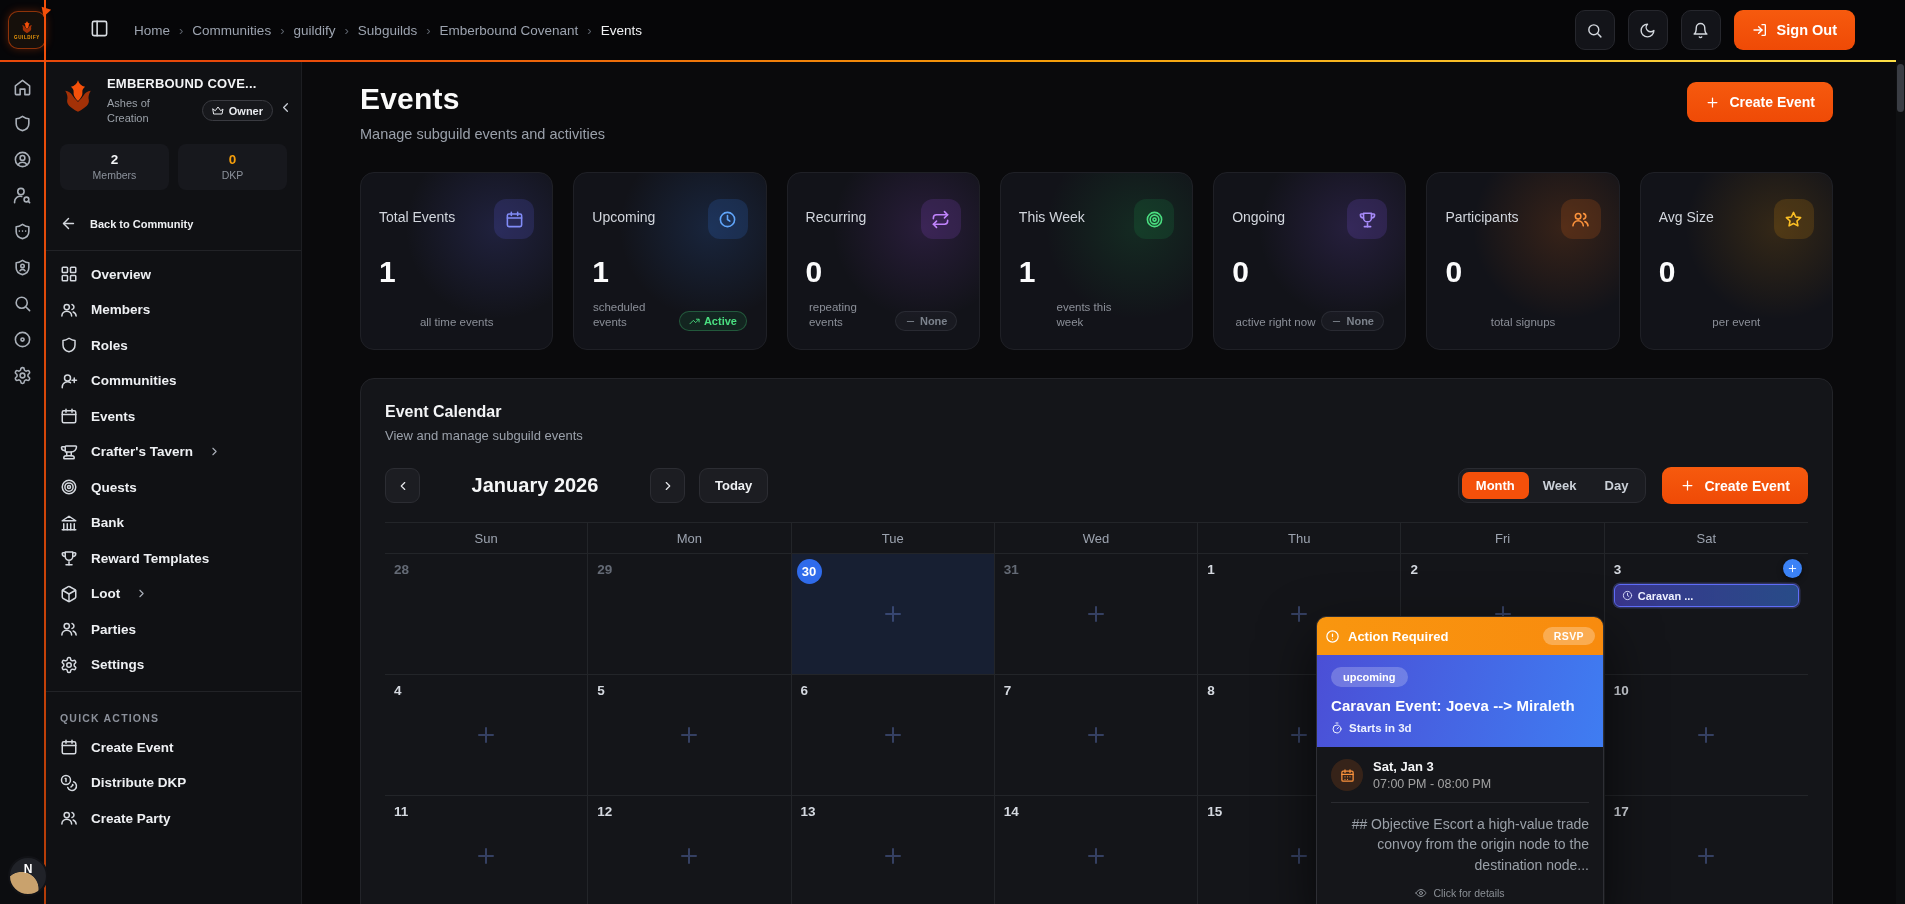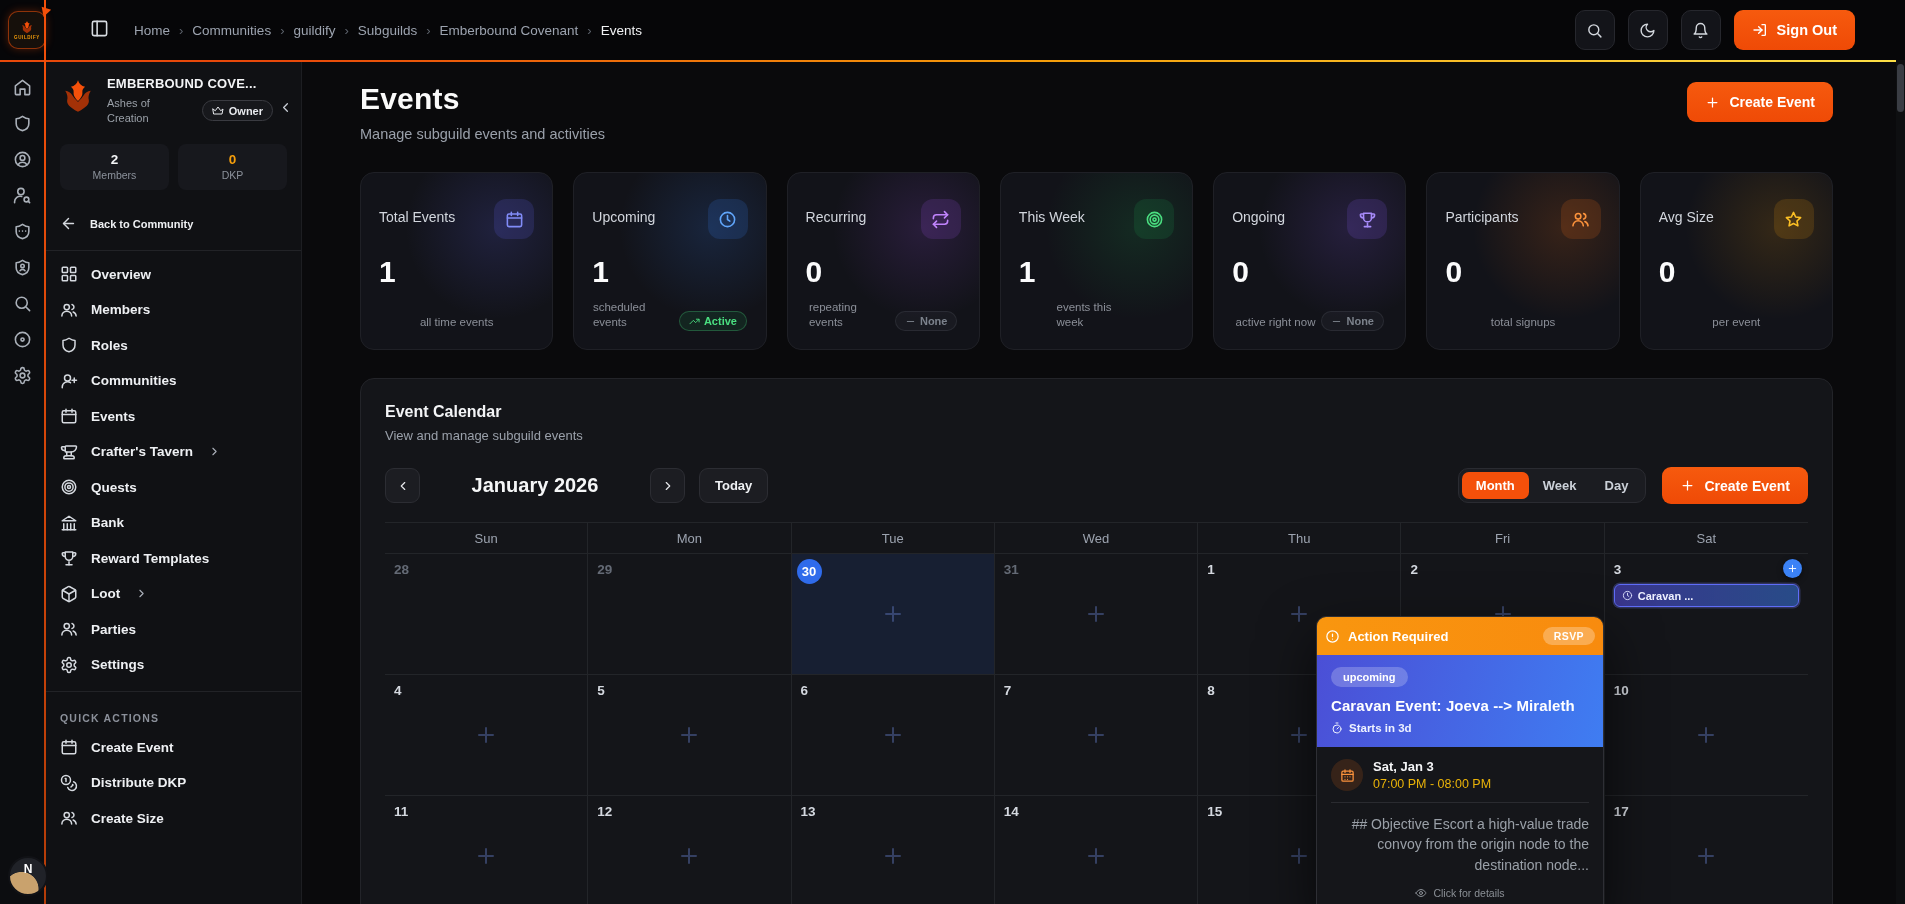"07:00 PM - 08:00 PM" .when-time { color: #eab308 -> #a3a3a3 }
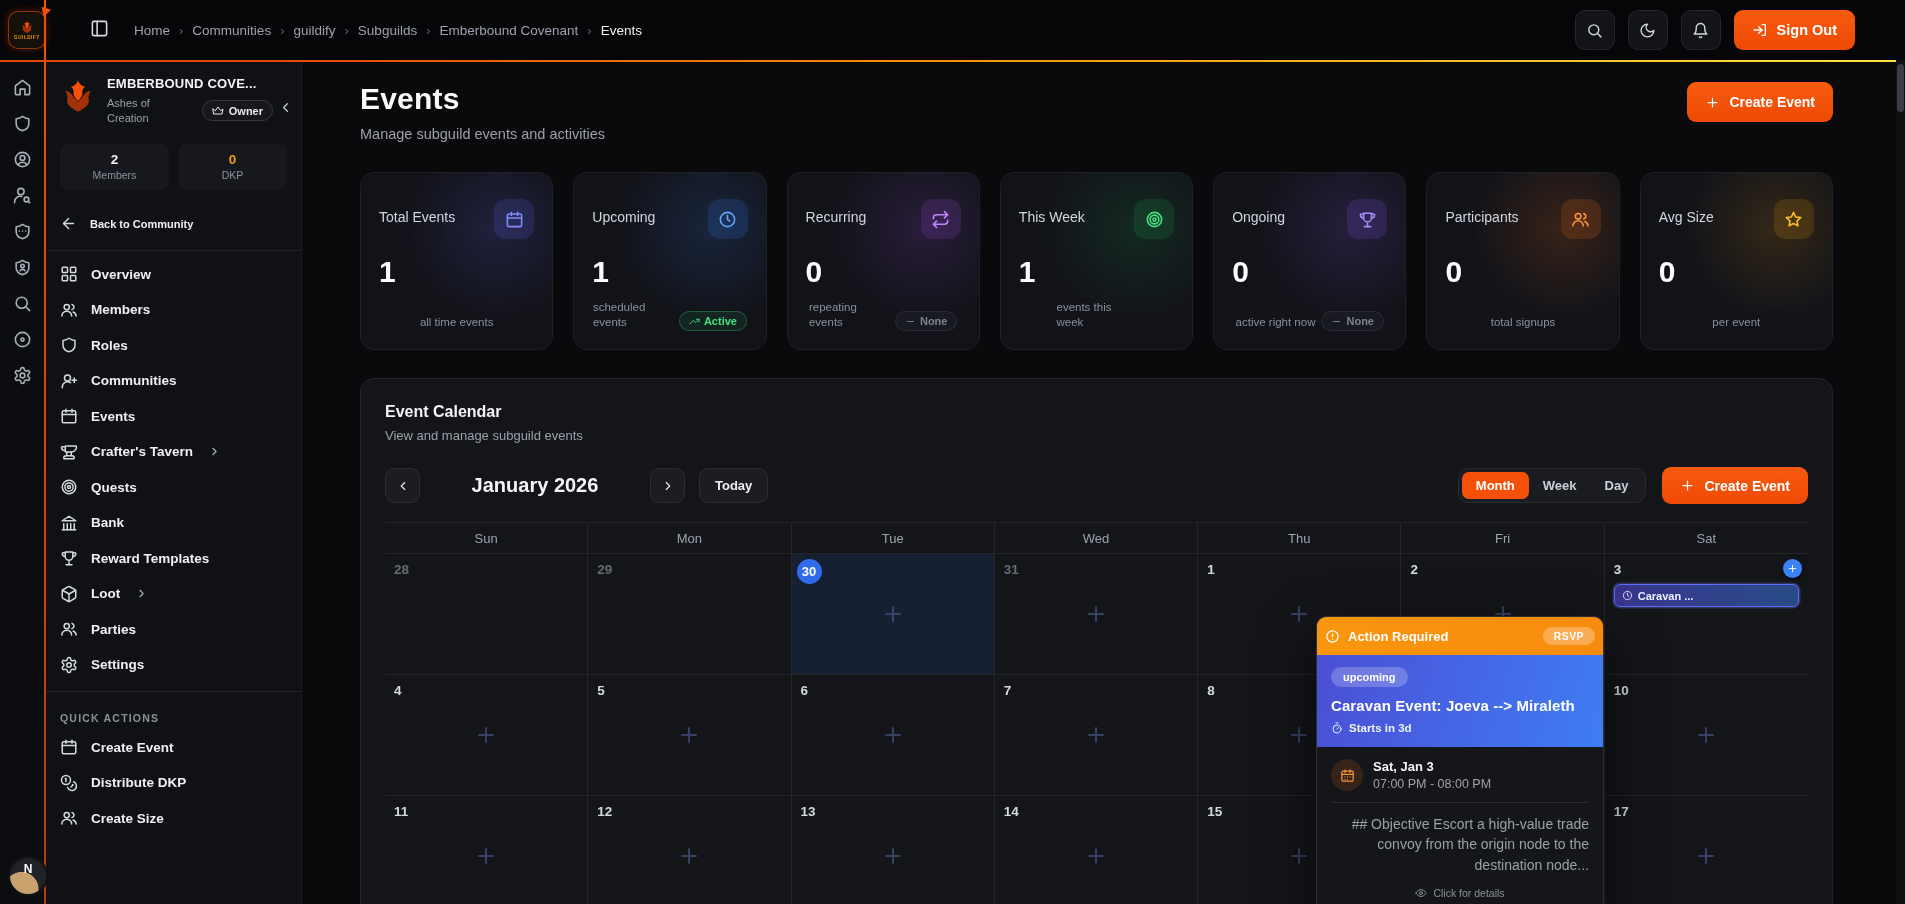"Create Size" span.side-label { text: Size -> Party }
